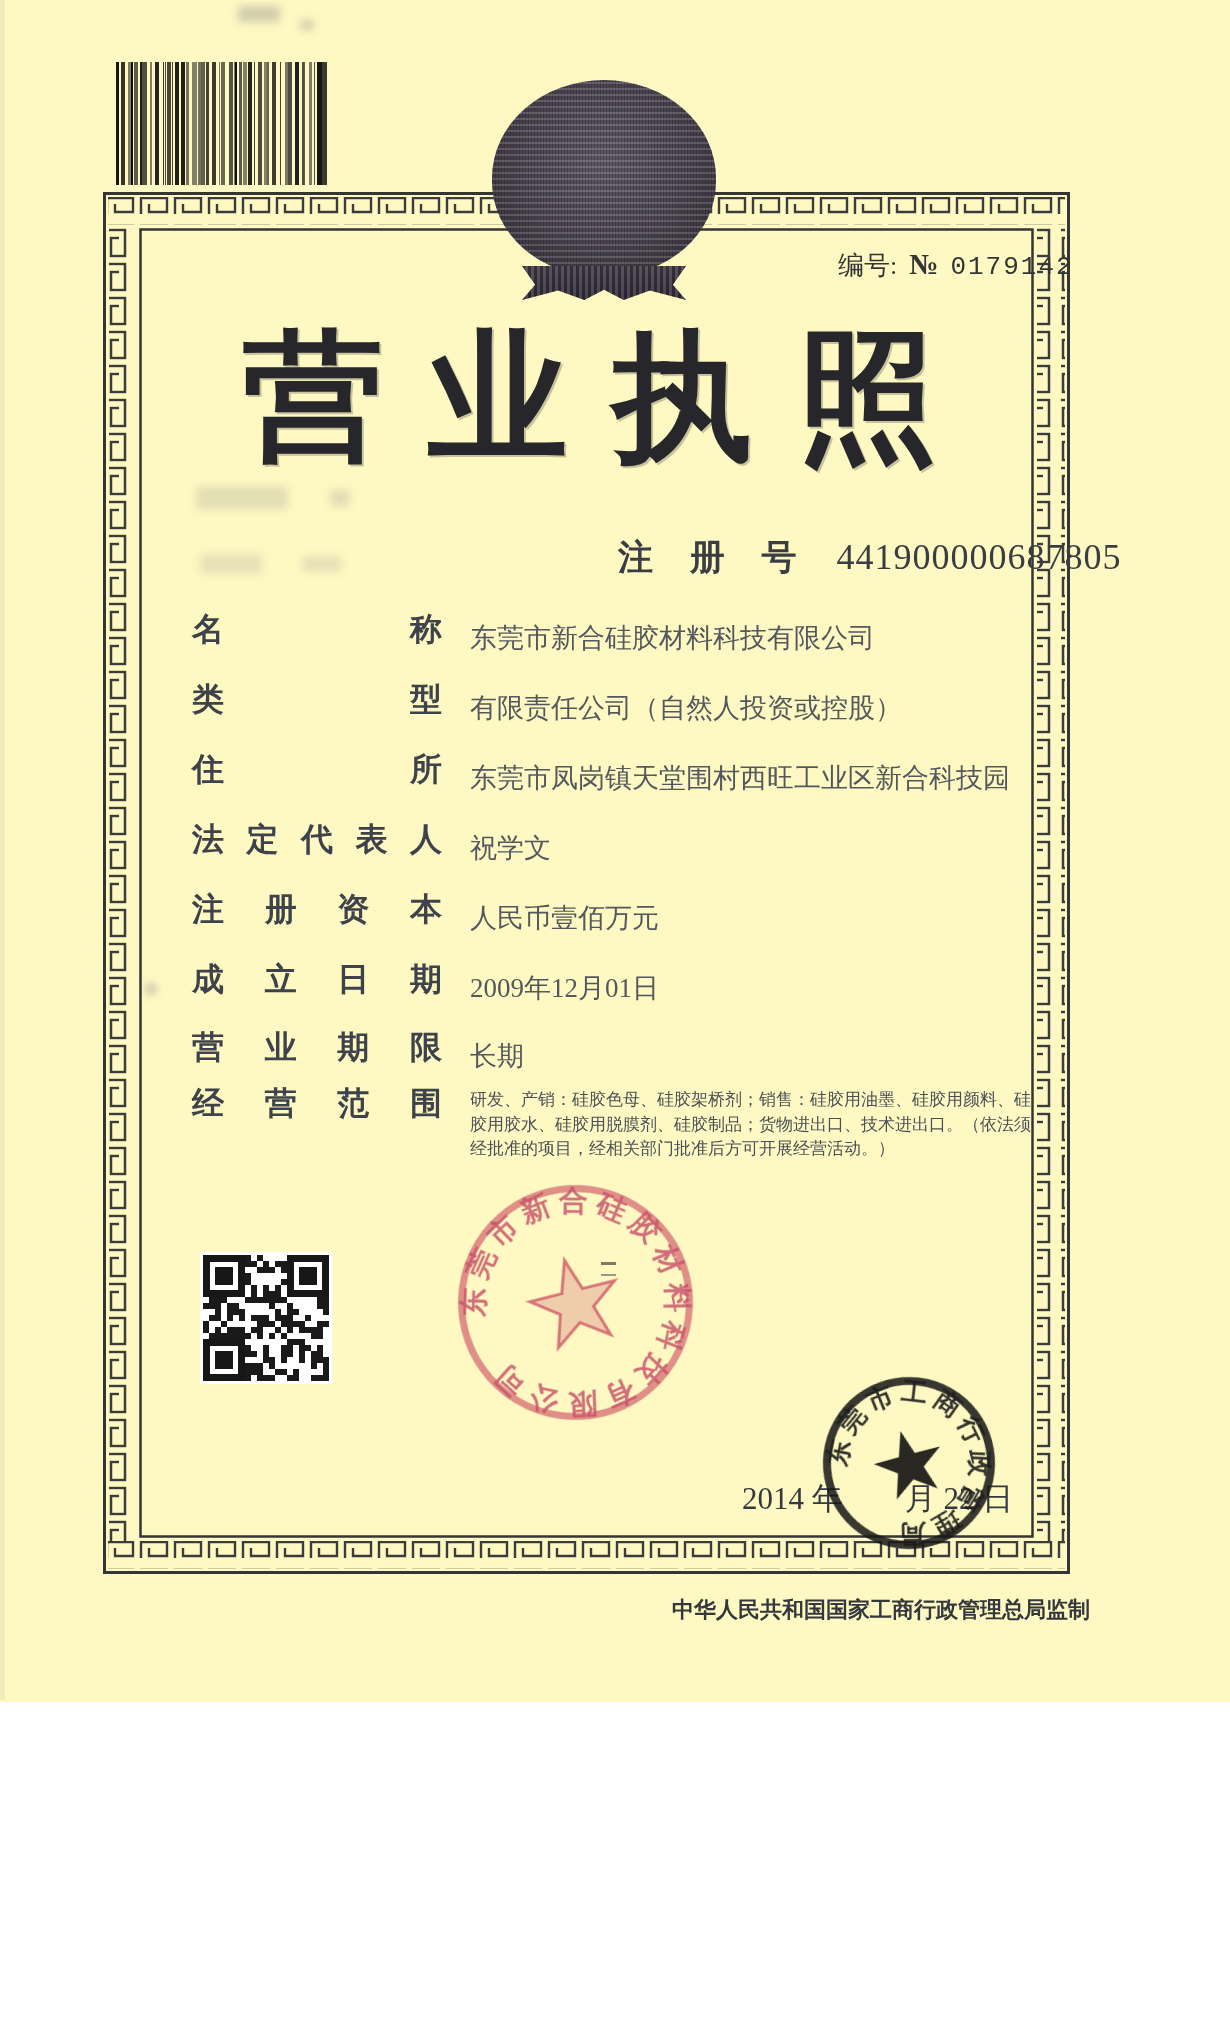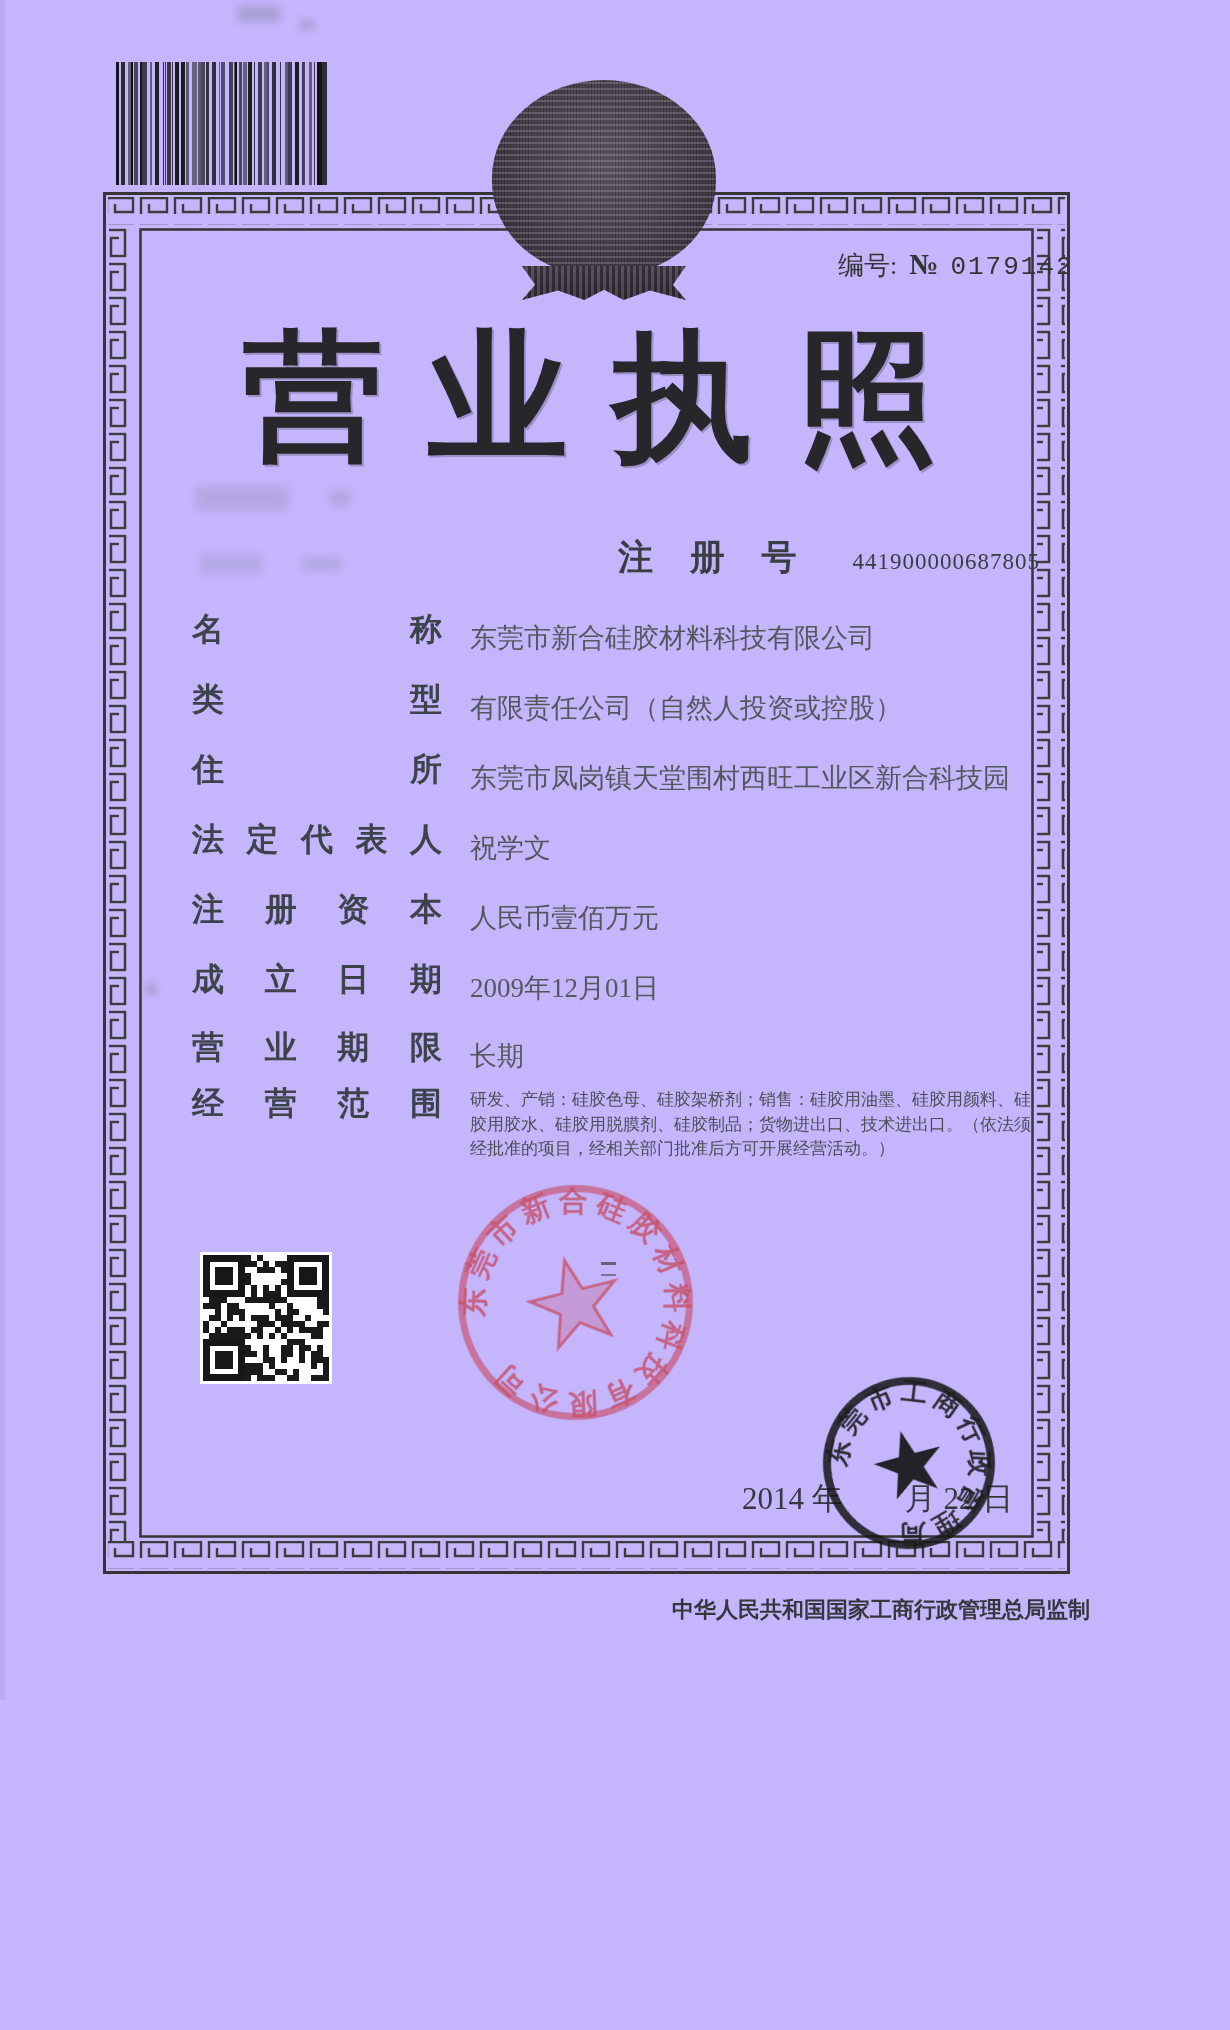"编号:" .sheet { background: #c4b5fd -> #fef9c3; height: 2030px -> 1702px }
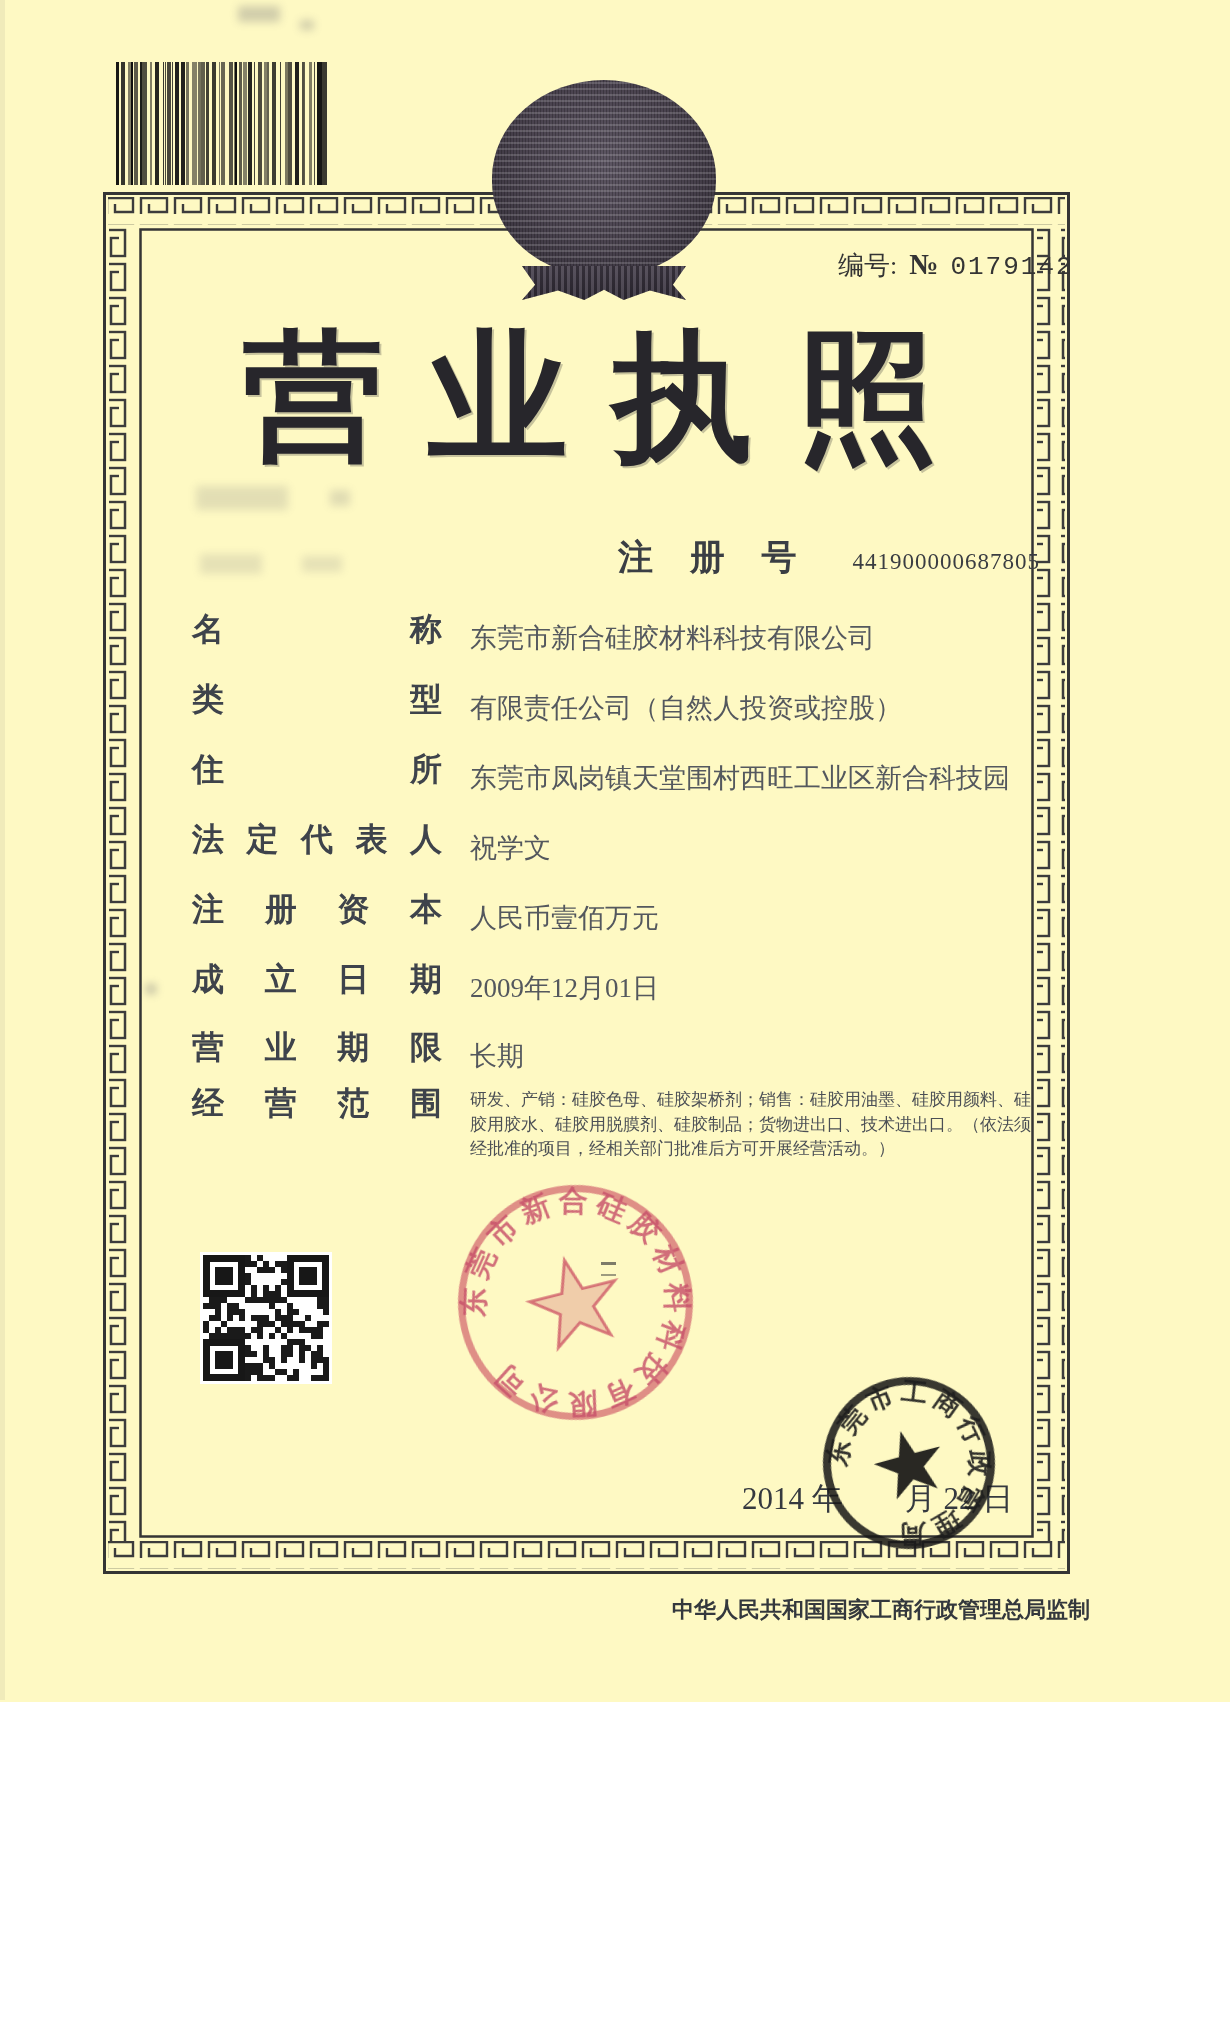"注 册 号" .regno { gap: 42px -> 26px }
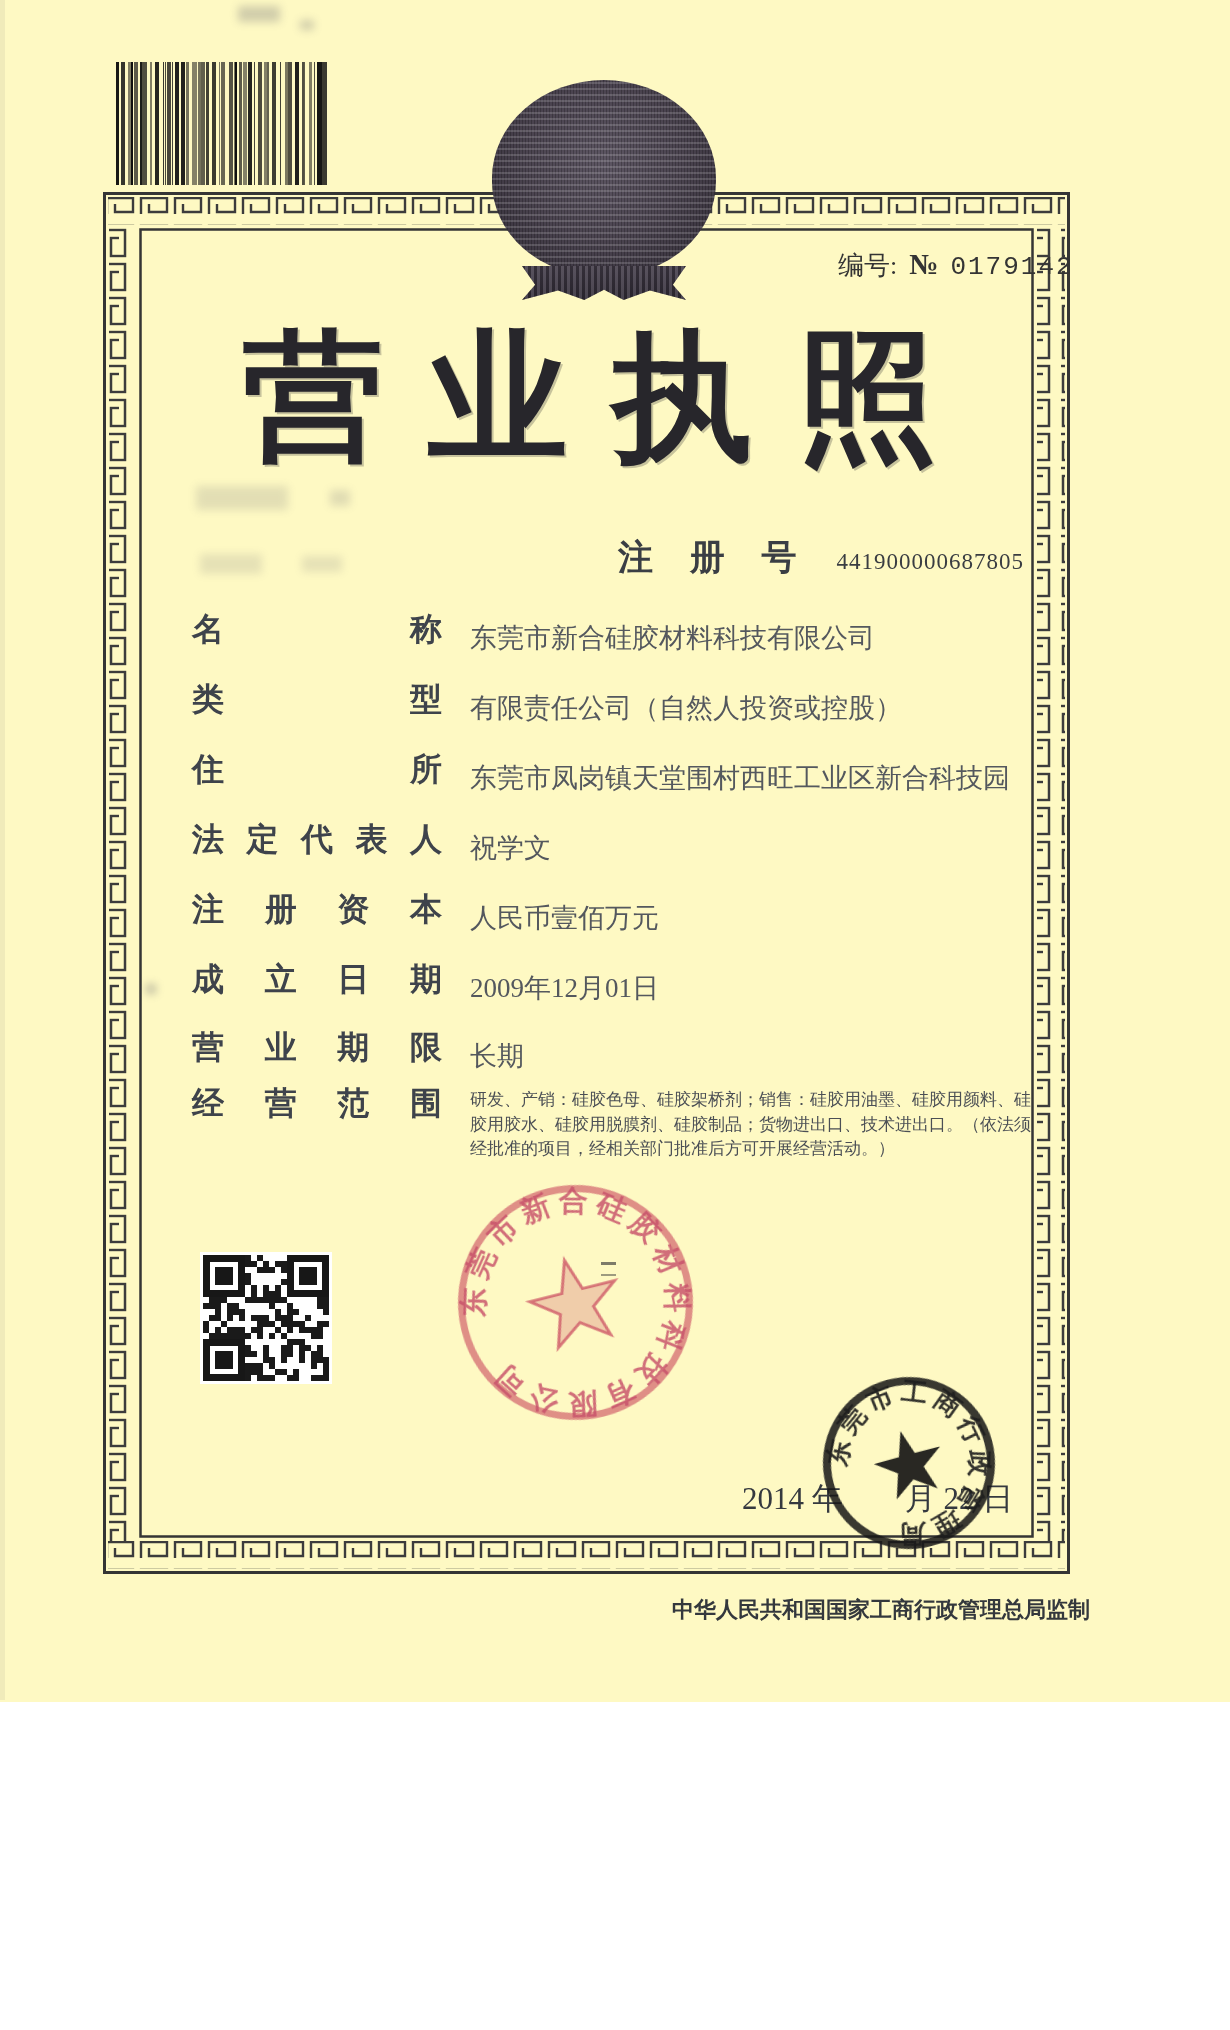"441900000687805" .regno .val { font-size: 23px -> 36px }
